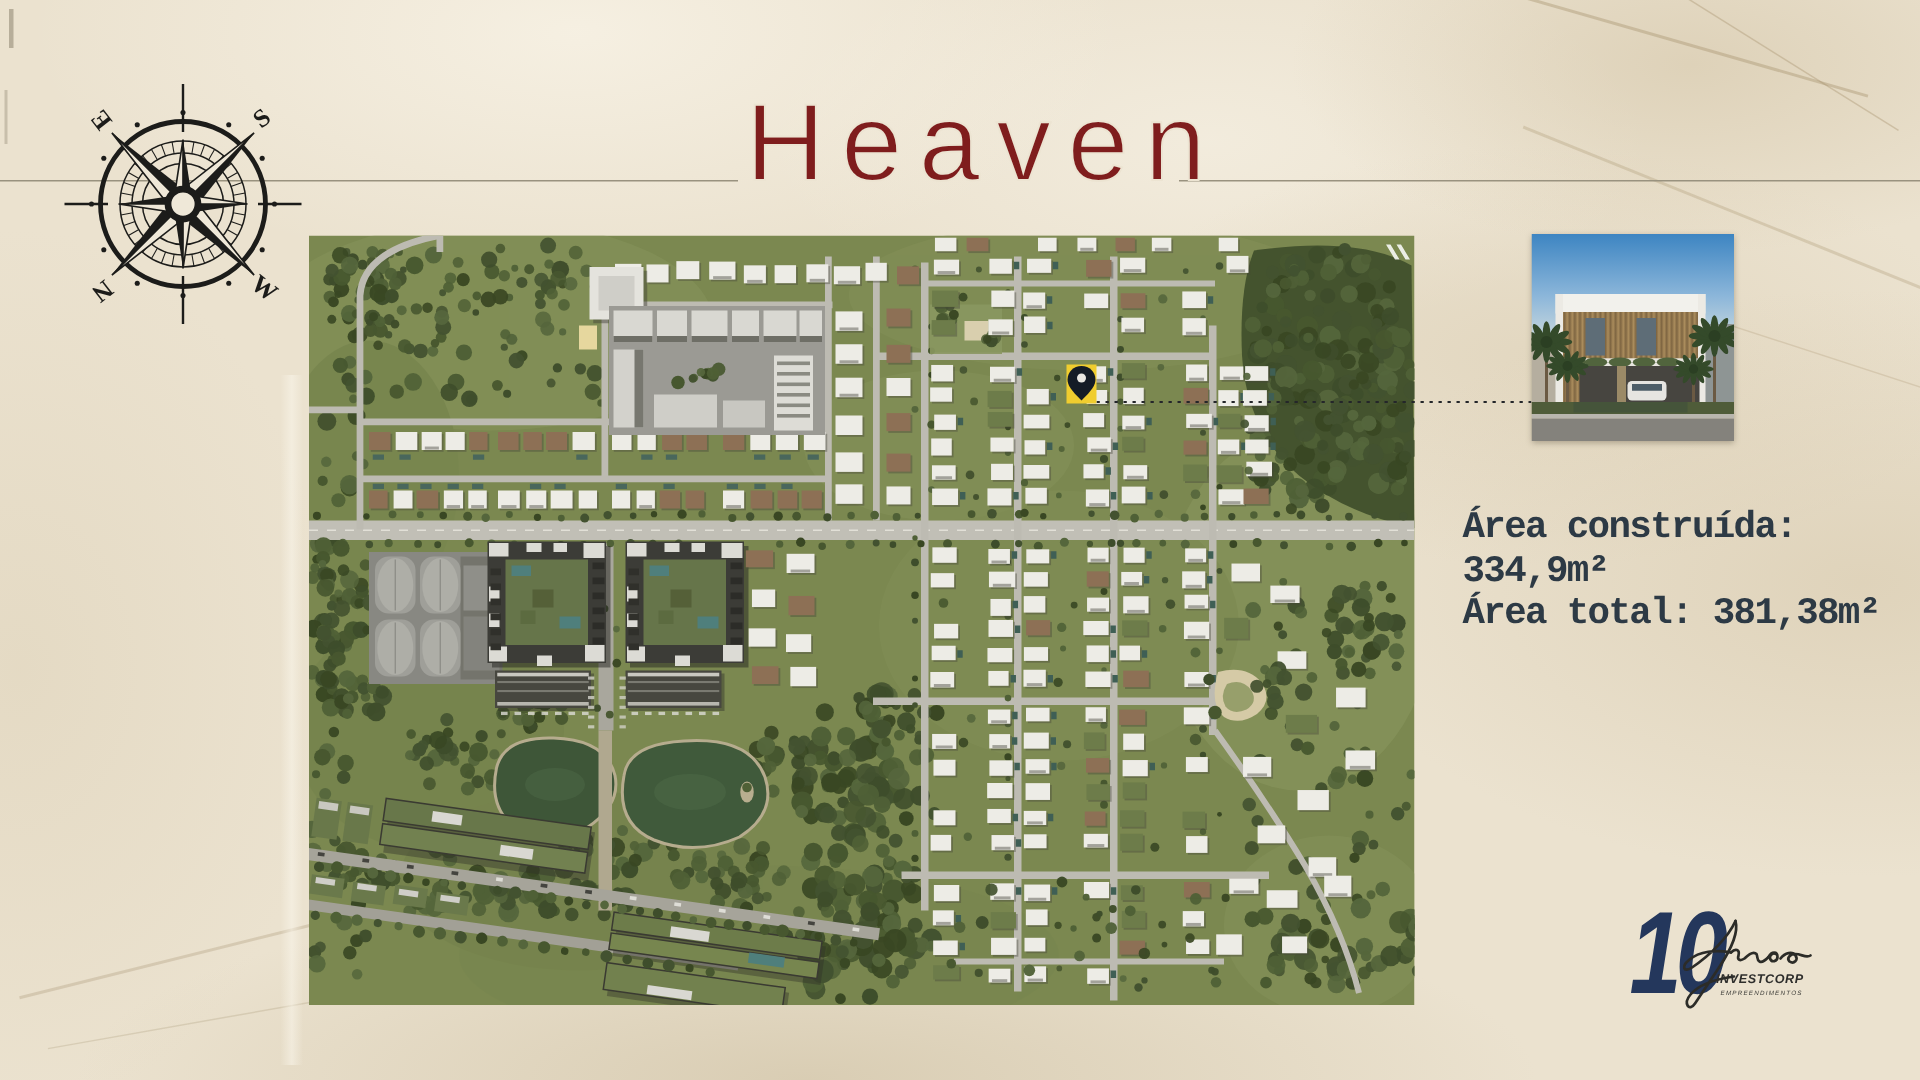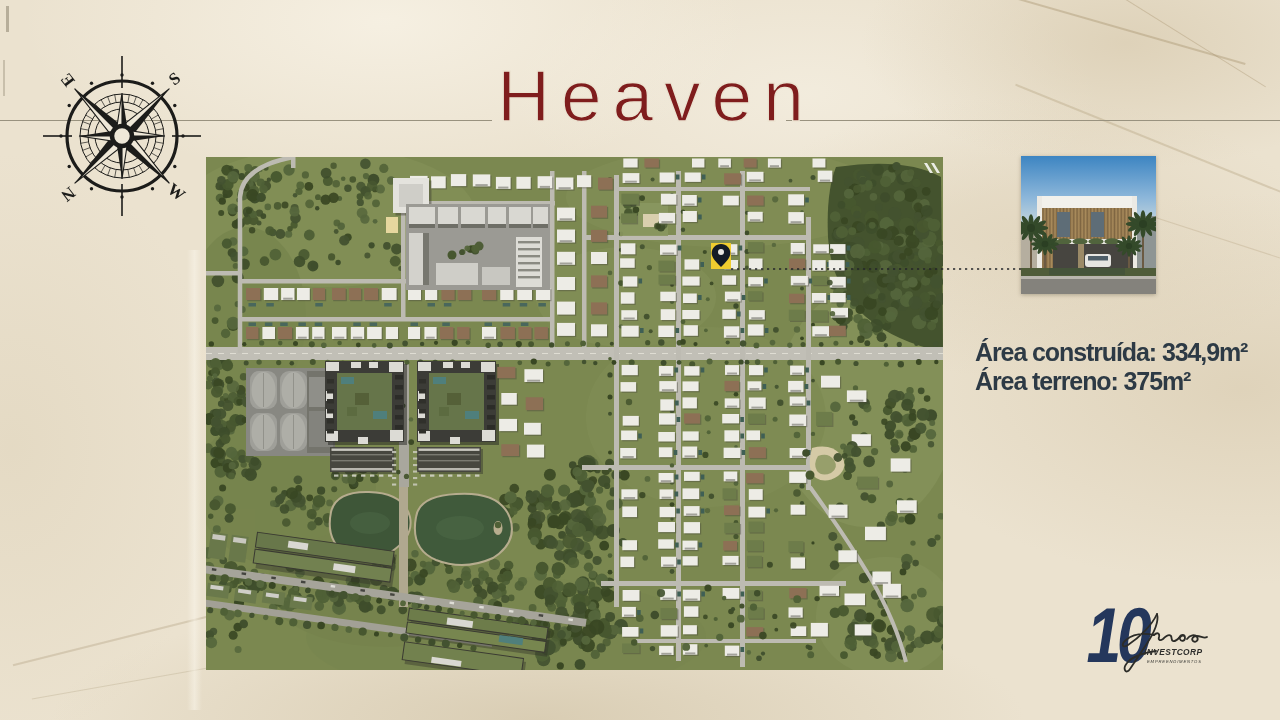"Área construída: 334,9m²" div.abs { font-family: none -> Liberation Mono, monospace }
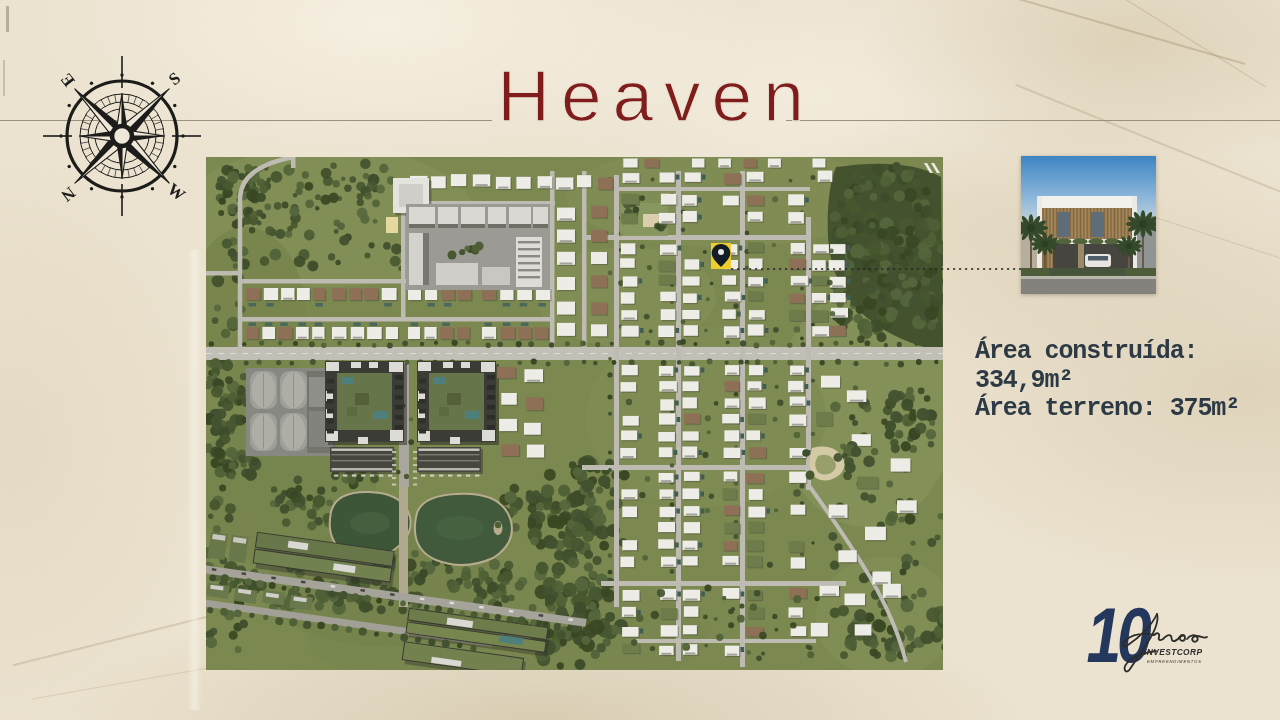"Área total: 381,38m²" div { html: none -> <div>Área total: 381,38m²</div> }
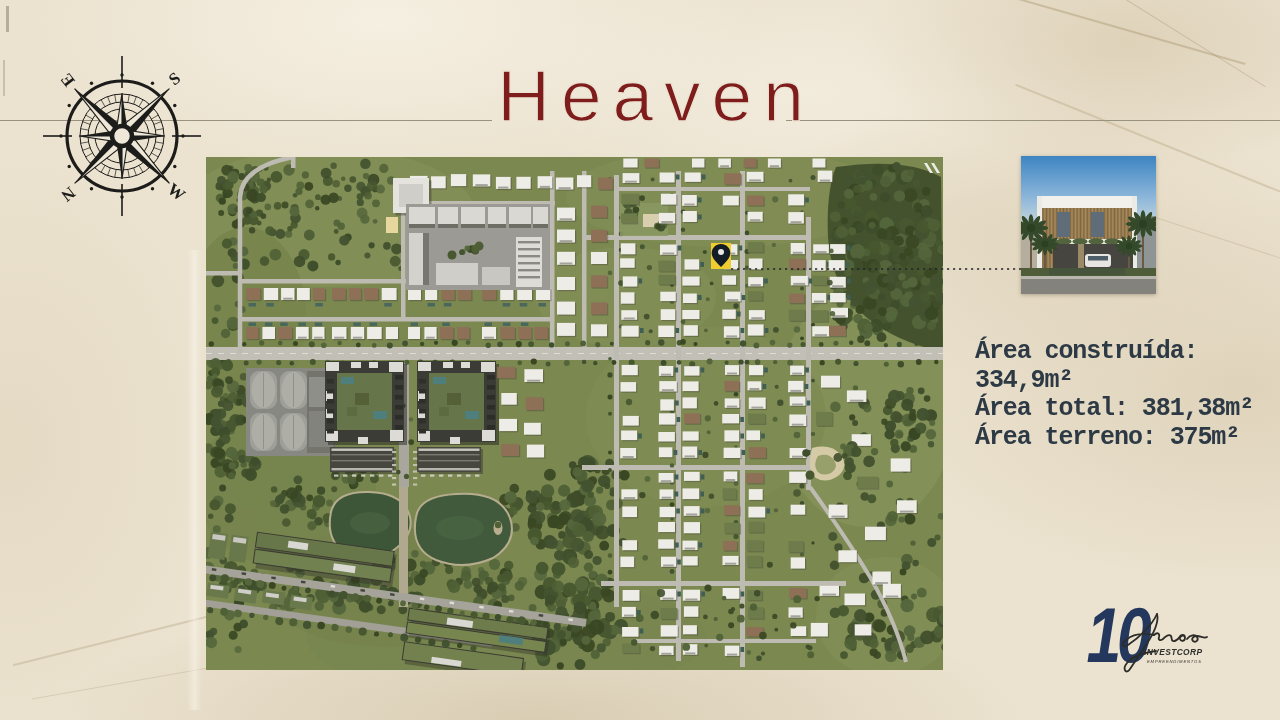"Área terreno: 375m²" div { html: <div>Área terreno: 375m²</div> -> none }
